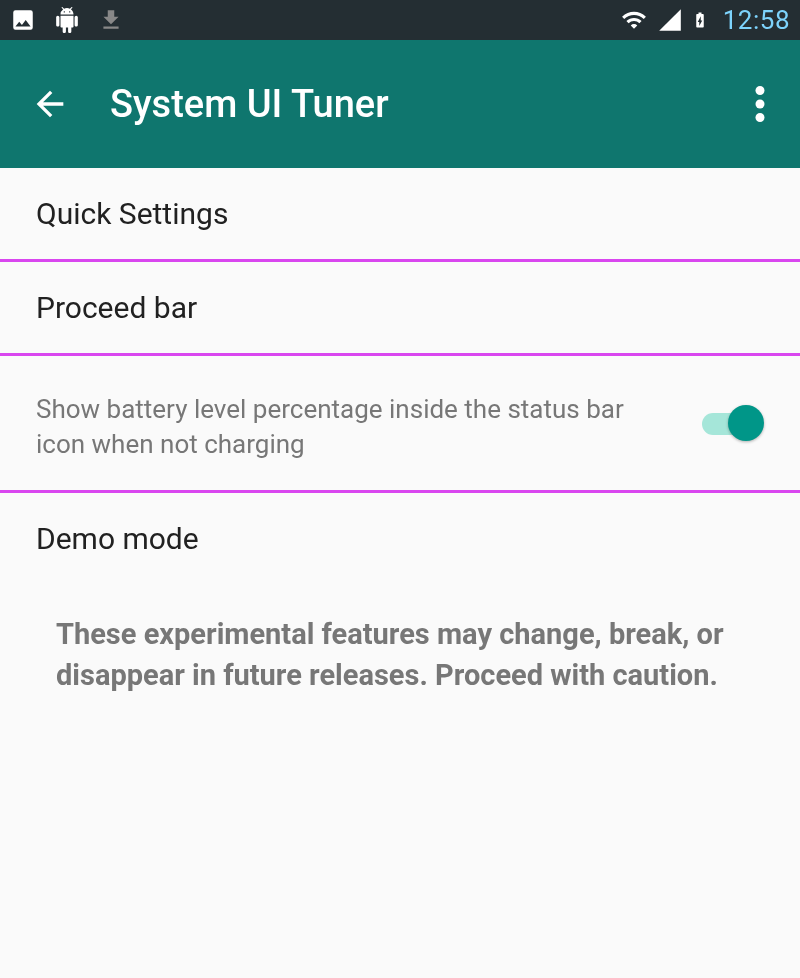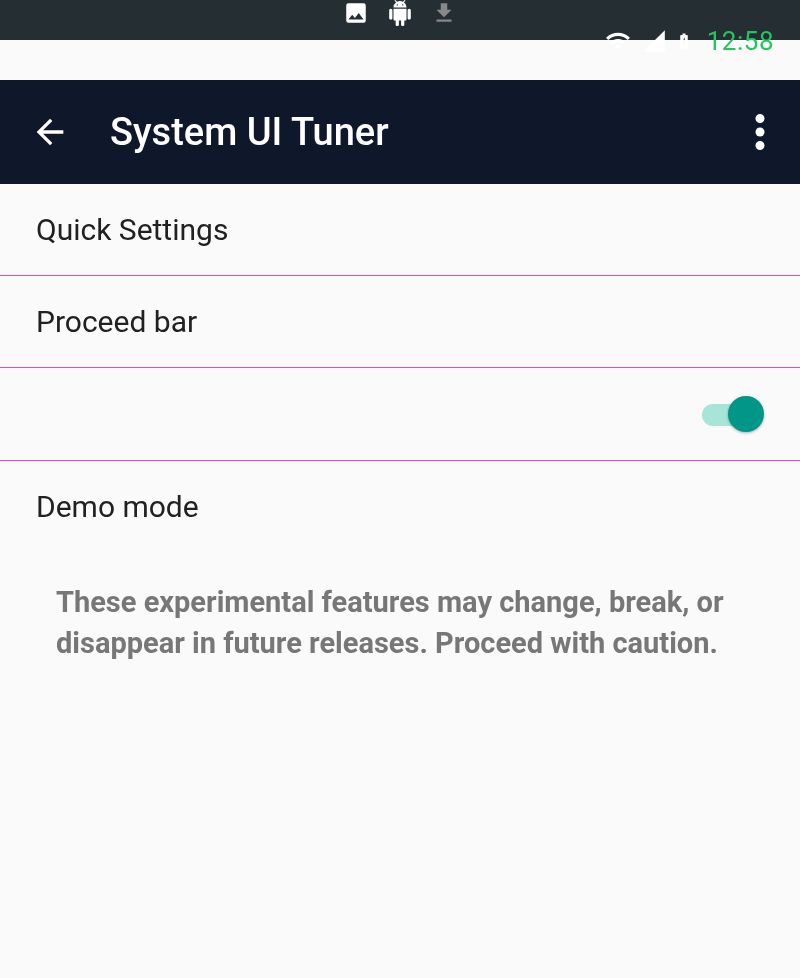"12:58" .status-bar { color: #22c55e -> #7dd3fc; flex-direction: column -> none; padding: 0 26px -> 0 10px }
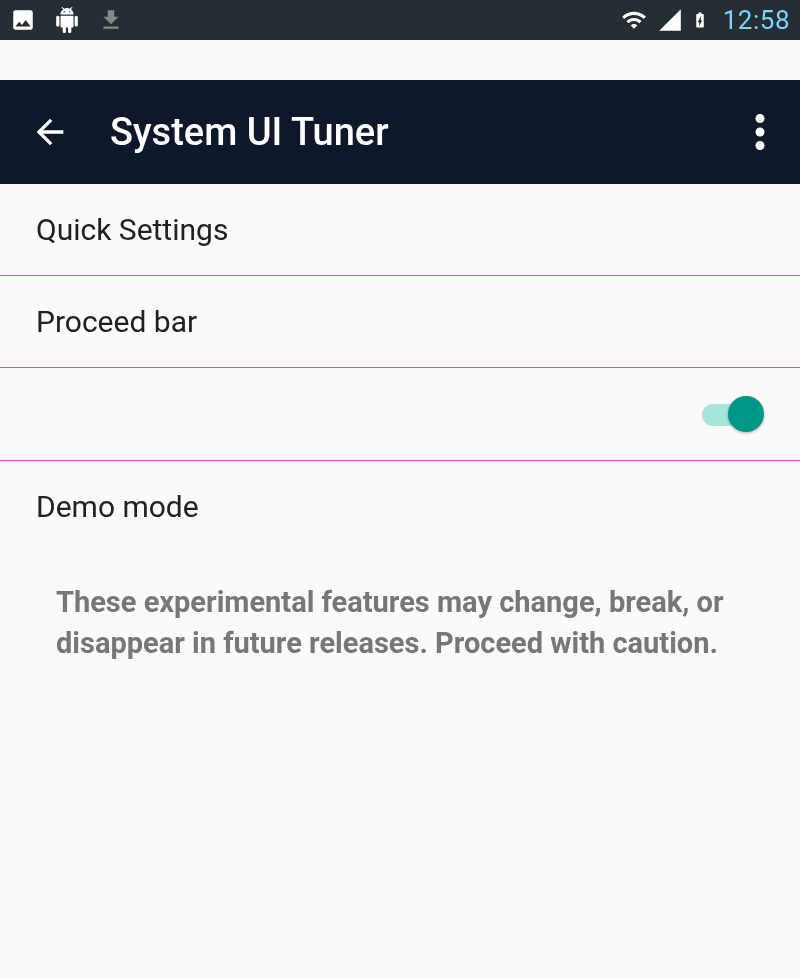"System UI Tuner" .app-bar { background: #0f172a -> #0f766e; height: 104px -> 128px; margin-top: 40px -> none }
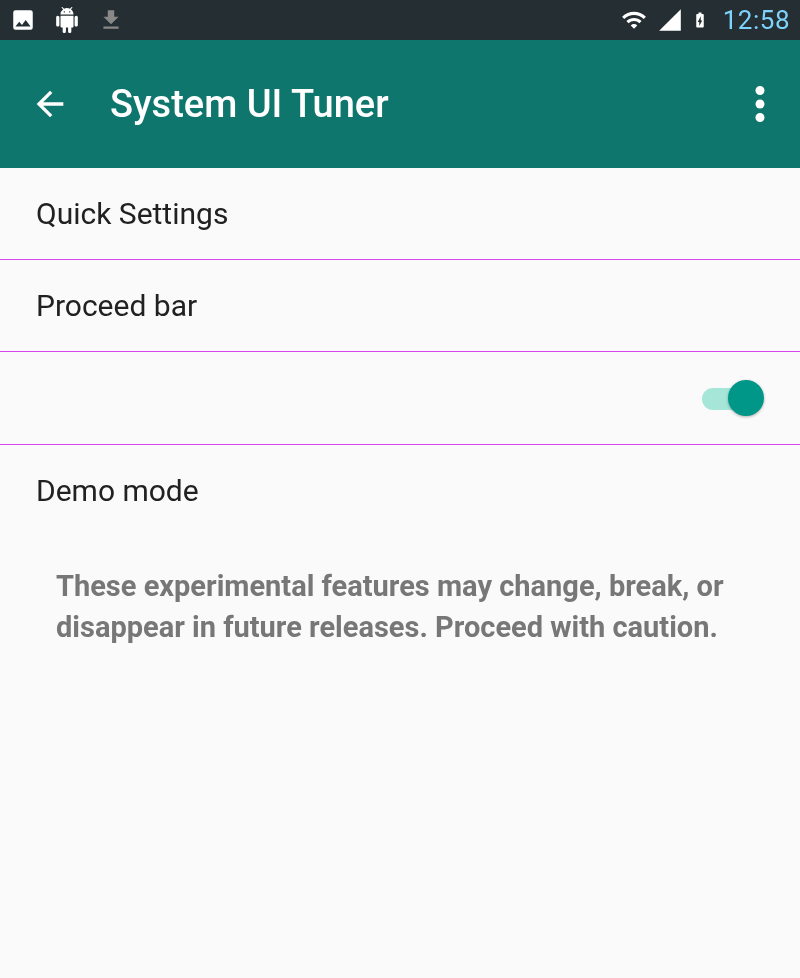"Quick Settings" .list-item { border-bottom: 1px solid #d946ef -> 3px solid #d946ef }
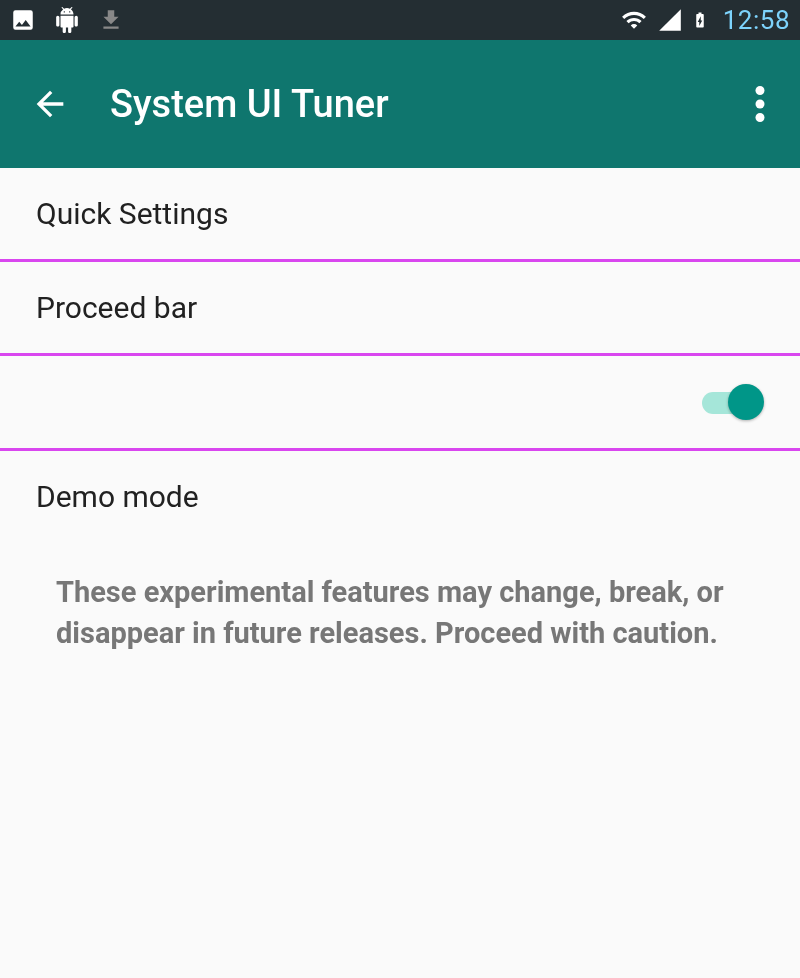"Show battery level percentage inside" div.item-sub { html: none -> <div>Show battery level percentage inside the status bar icon when not charging</div> }
